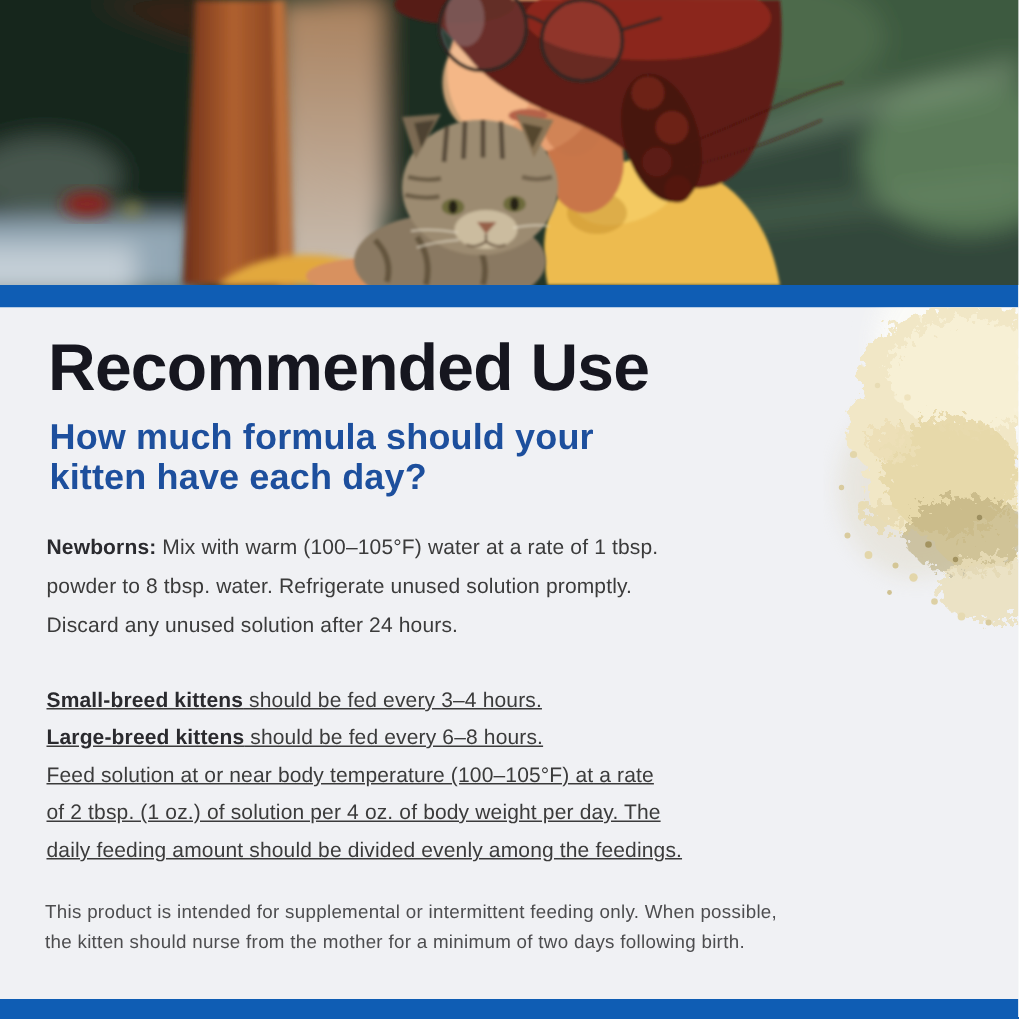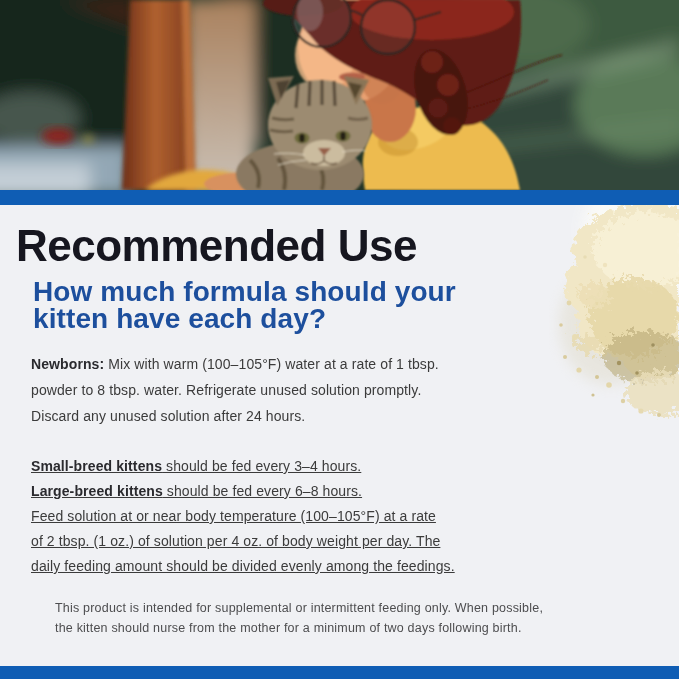"Recommended Use" .h1 { left: 16px -> 32px }
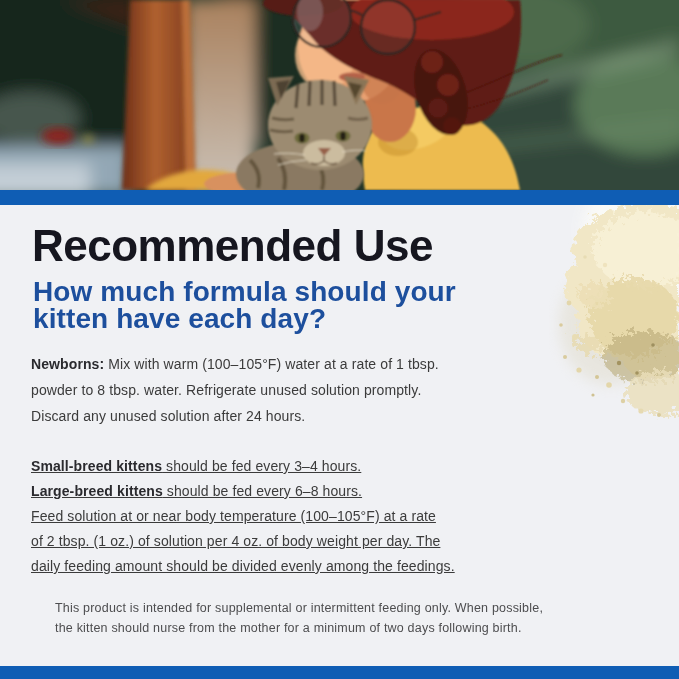"How much formula should your" .h2 { font-size: 28px -> 24px }
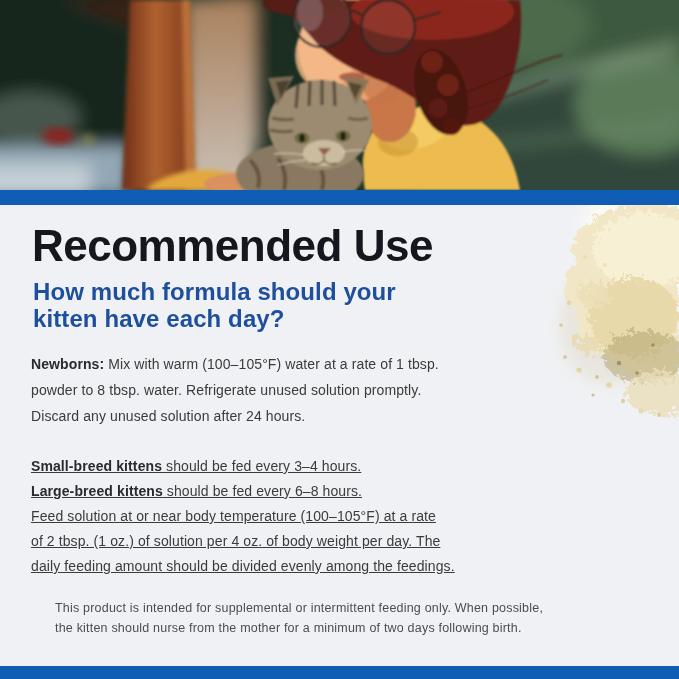"This product is intended for" .disclaimer .ln { margin-left: 25px -> none }
